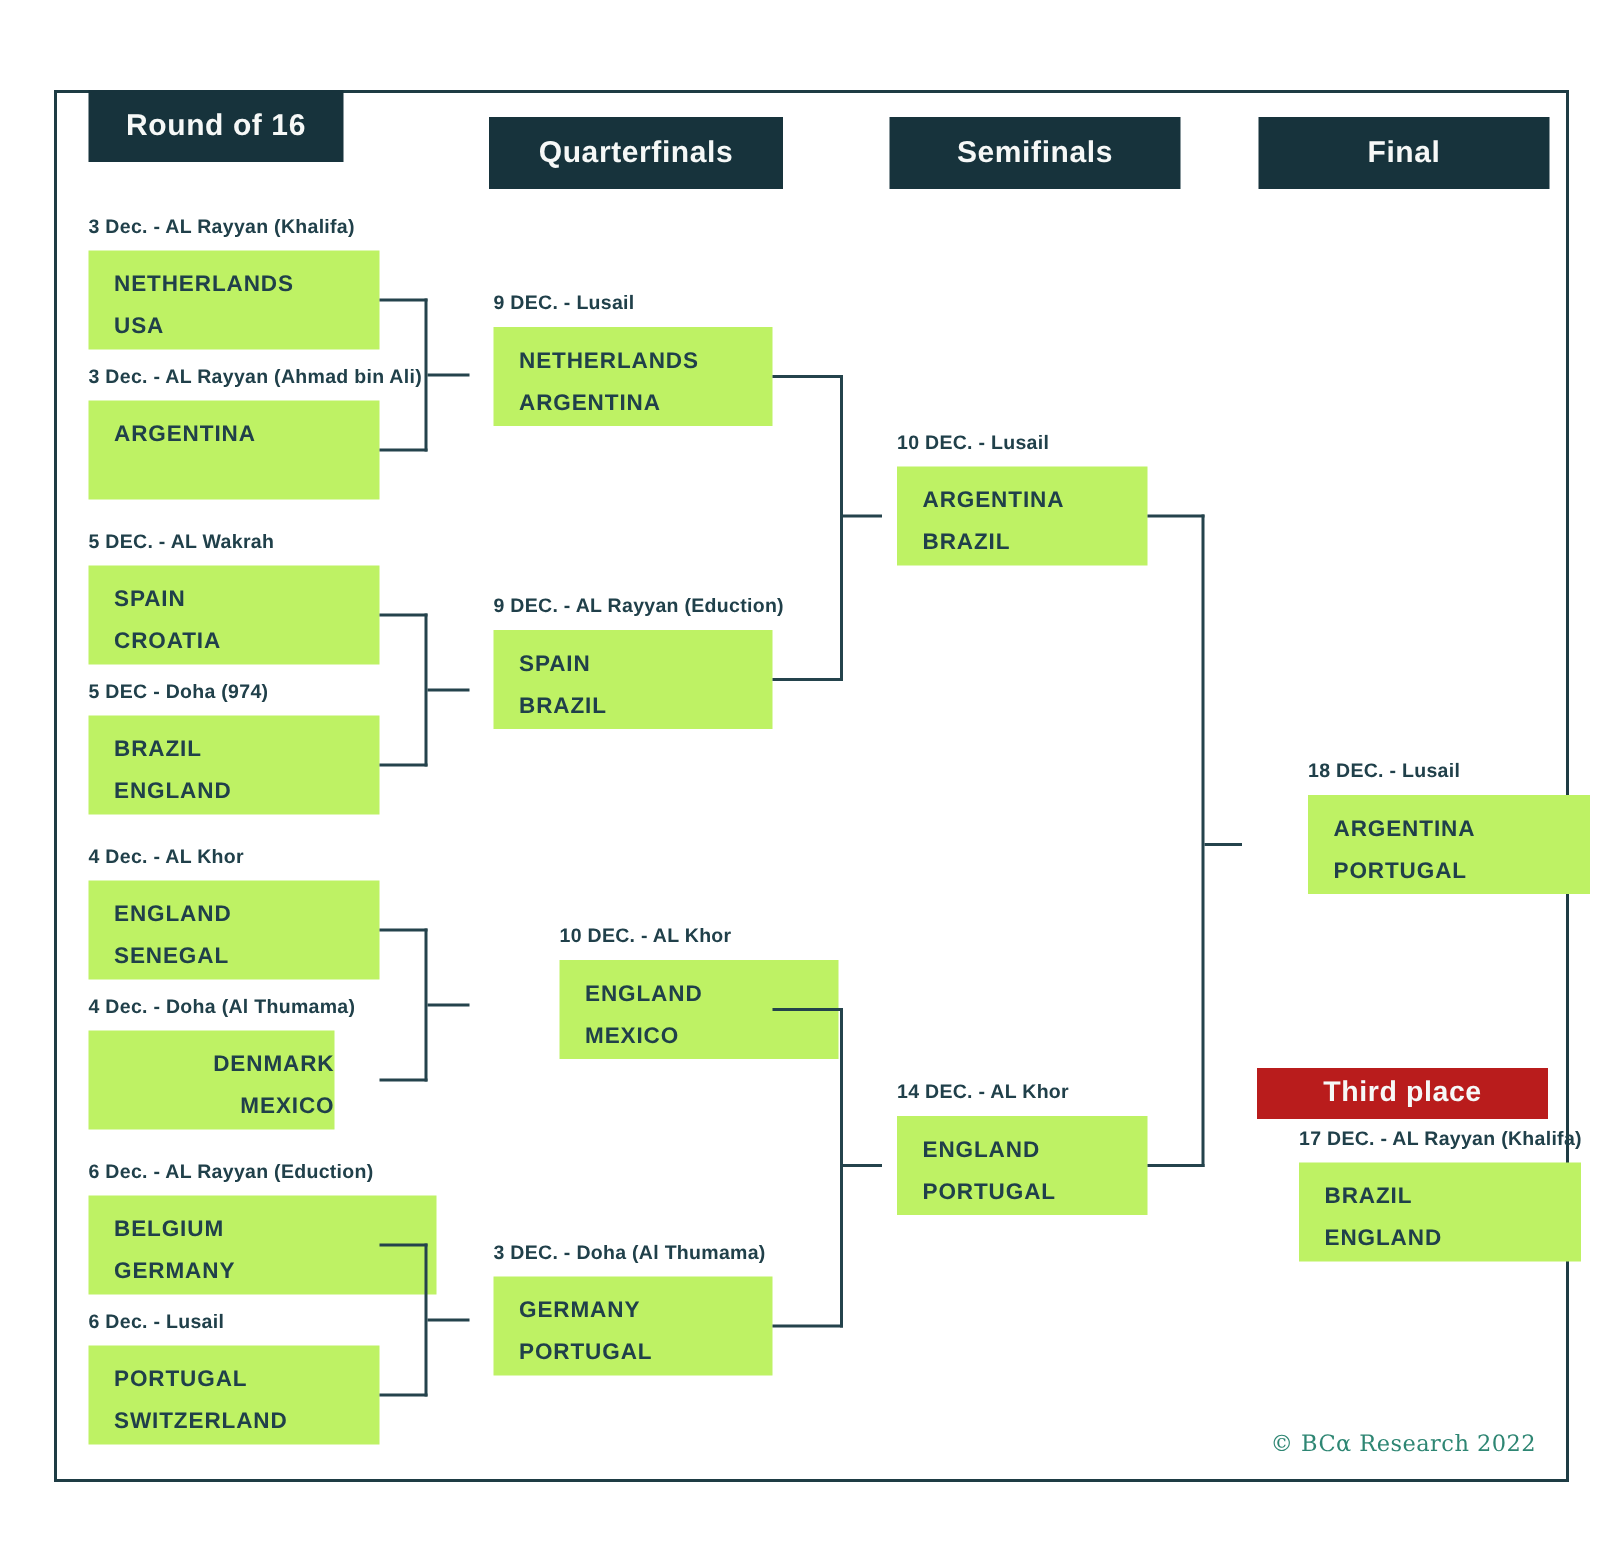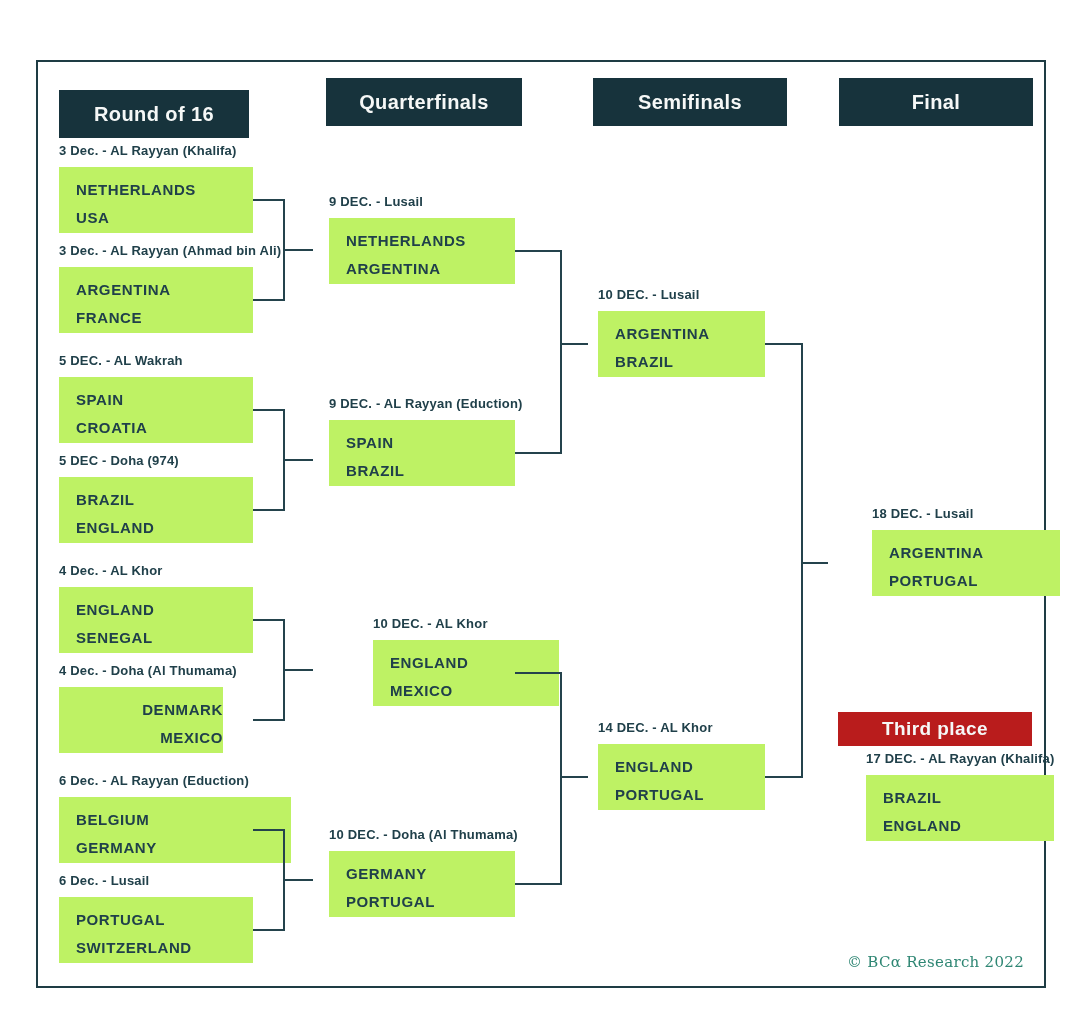"Round of 16" div.col-header { top: 90px -> 60px; width: 190px -> 170px }
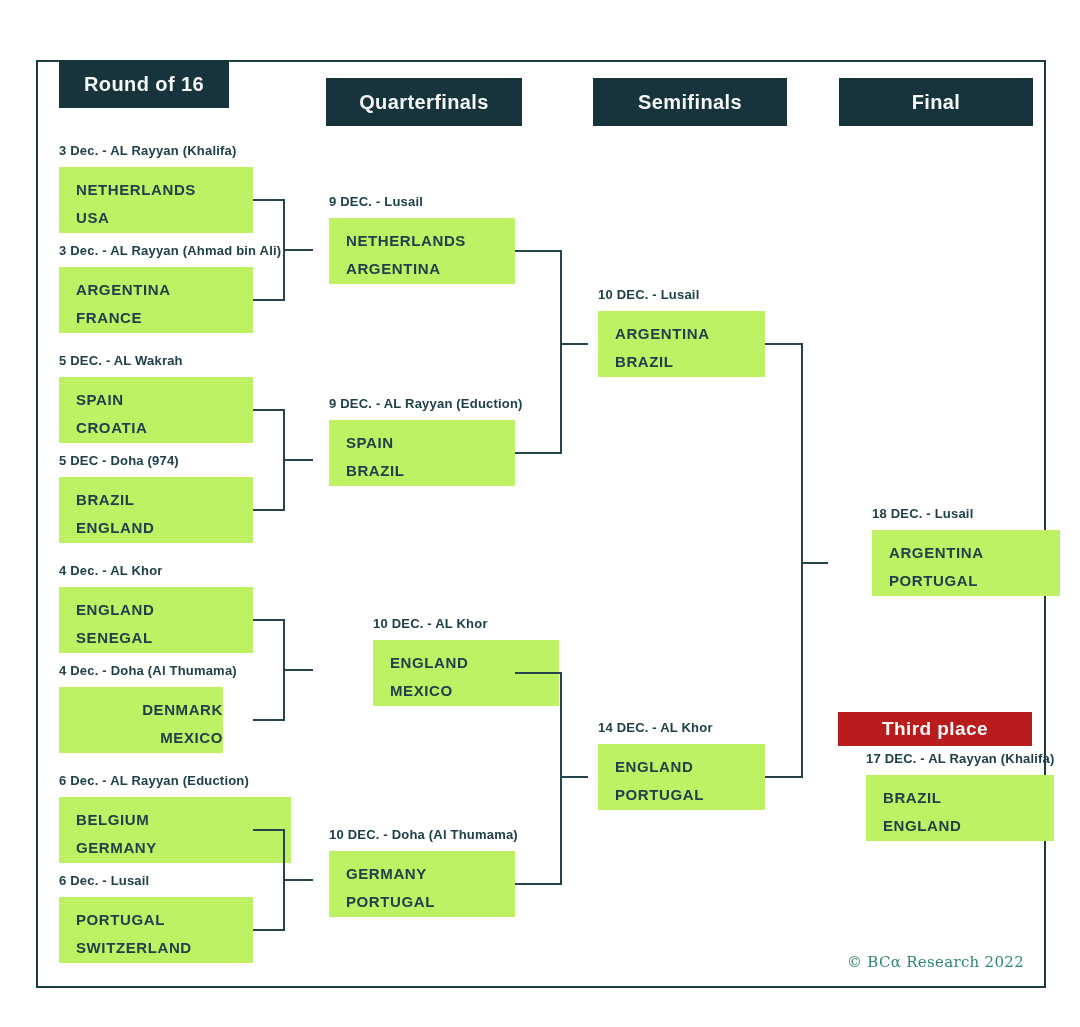"FRANCE" div.team { html: <div>FRANCE</div> -> none }
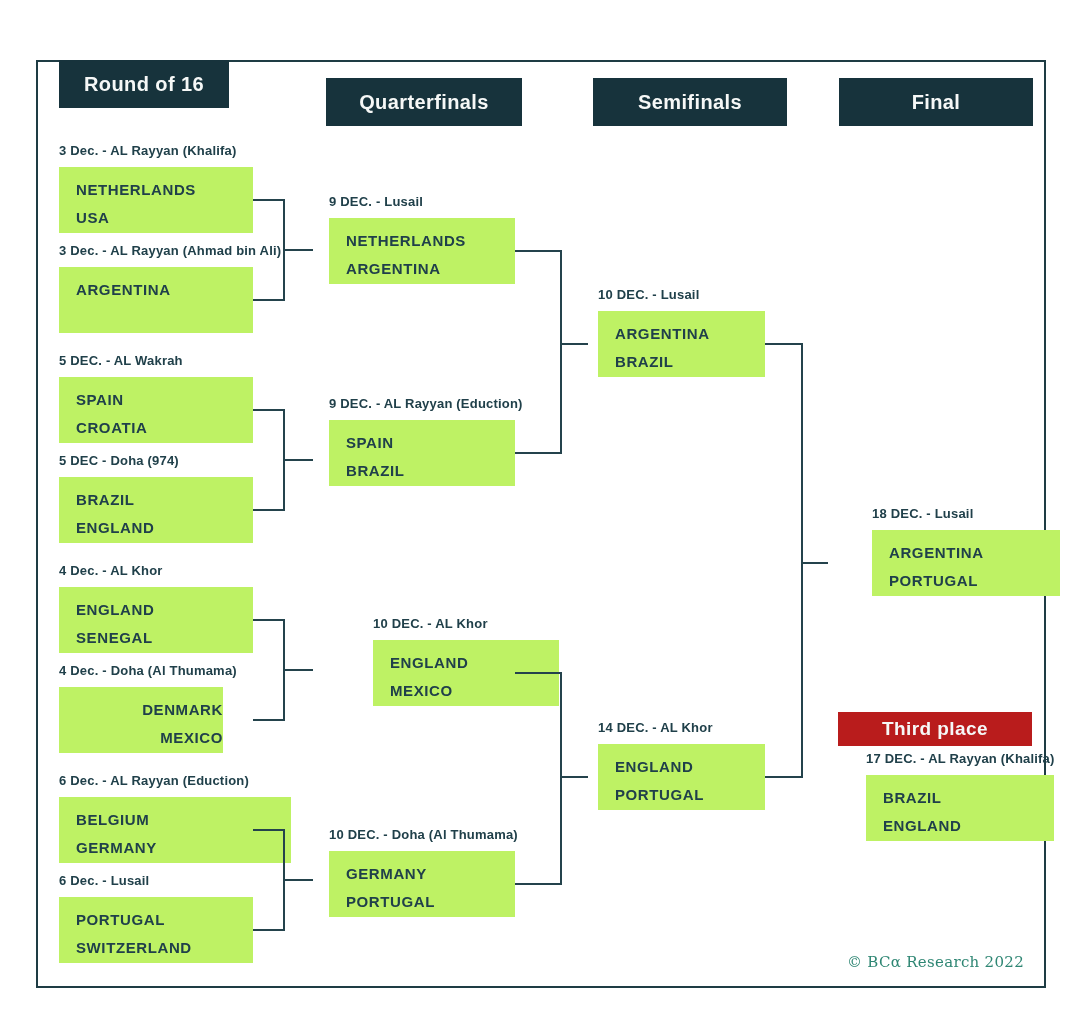"10 DEC. - Doha (Al" div.match-info { text: 10 -> 3 }
